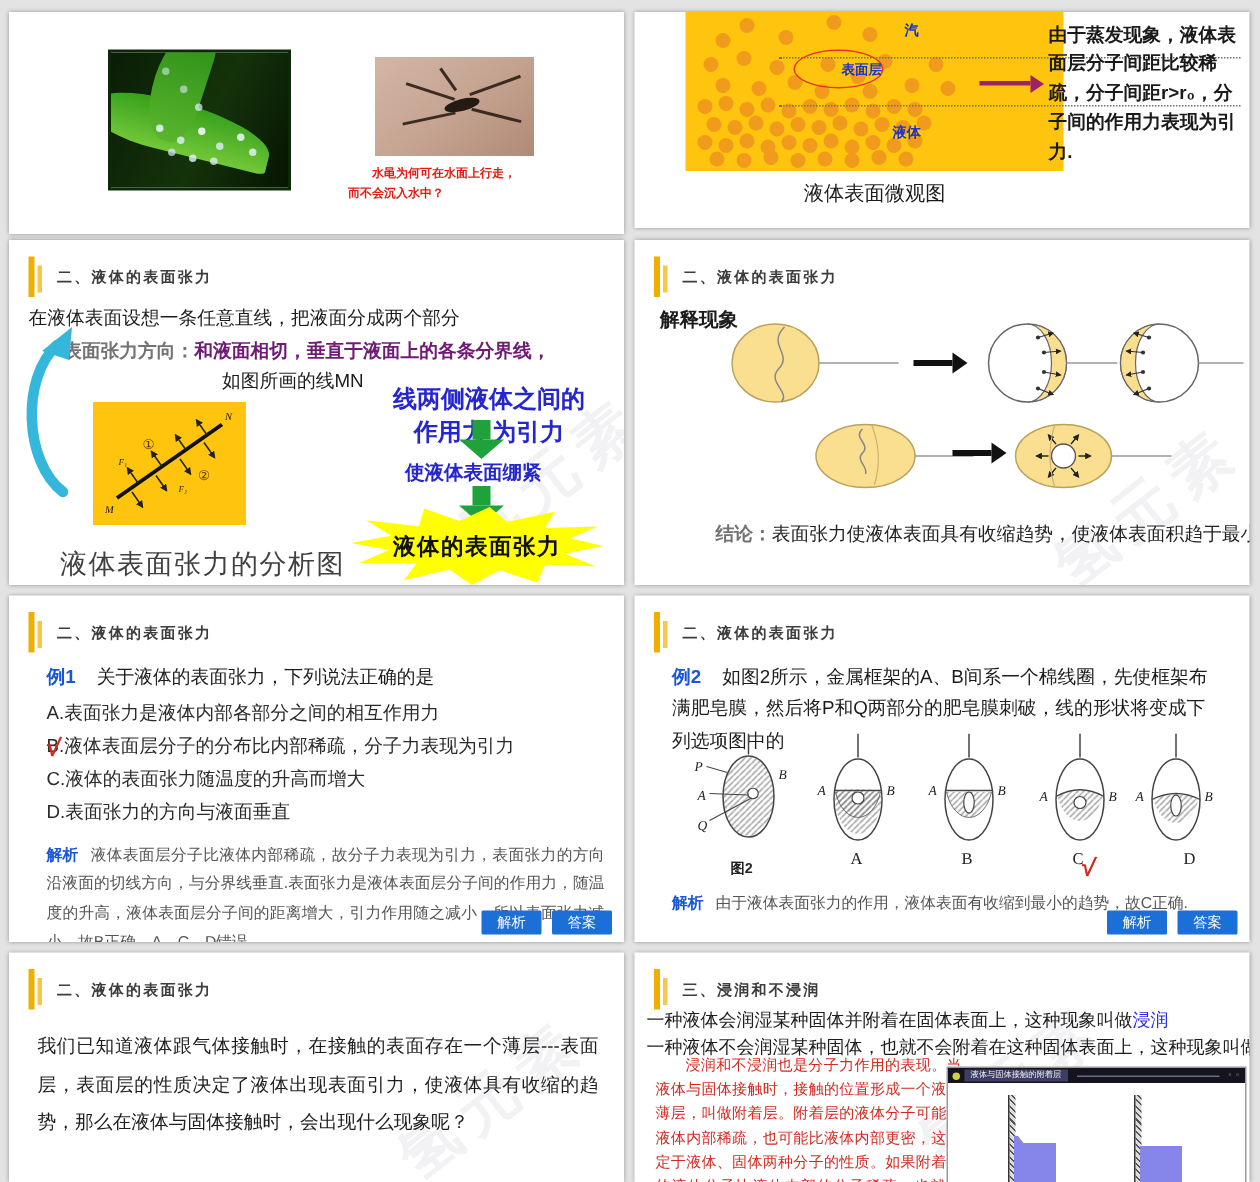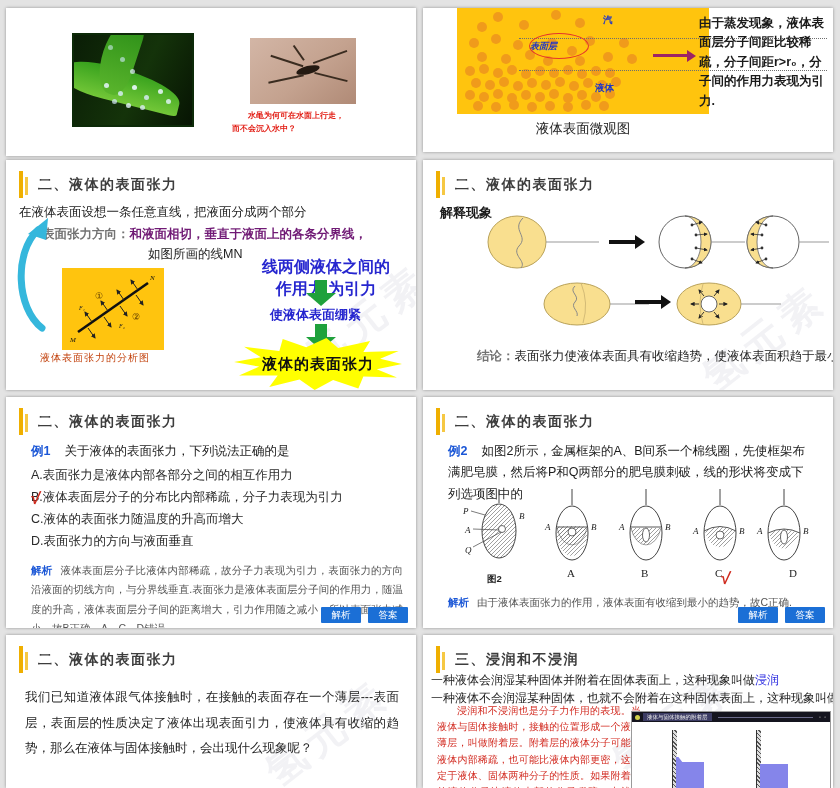"表面层" .surf-oval { font-style: italic -> none; justify-content: flex-start -> flex-end }
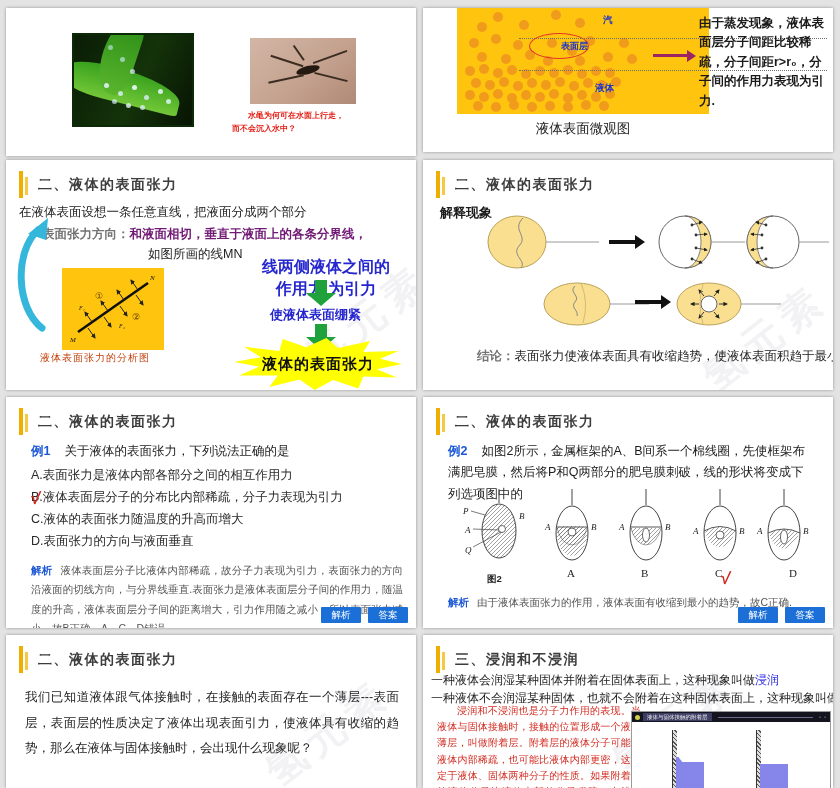"二、液体的表面张力" .stitle { font-size: 14px -> 10px }
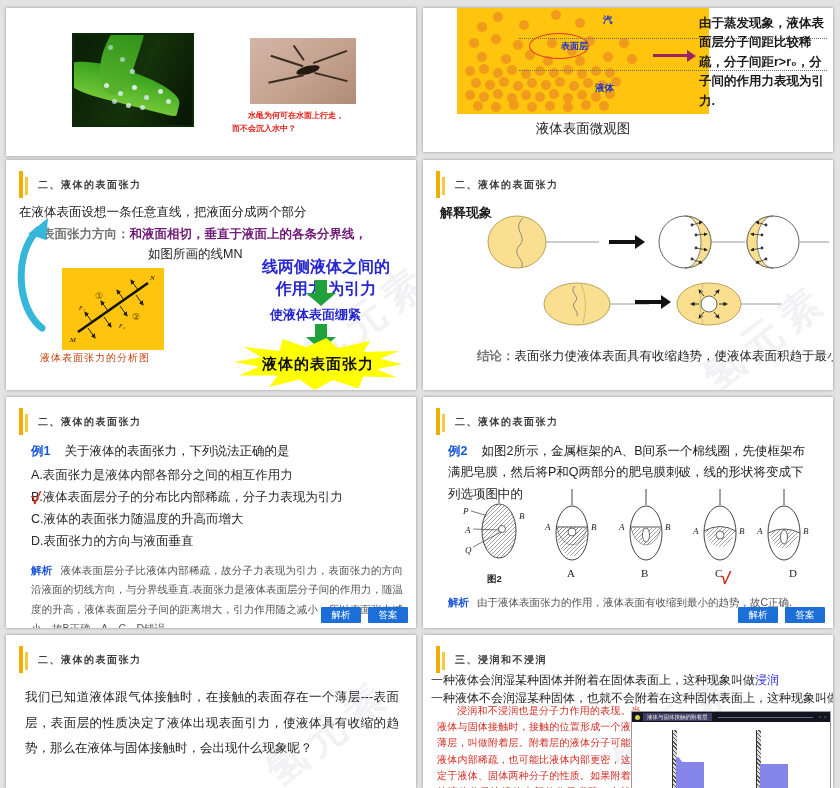"液体表面张力的分析图" .s3-cap { color: #c2410c -> #404040; font-size: 10px -> 18px; top: 191px -> 204px }
